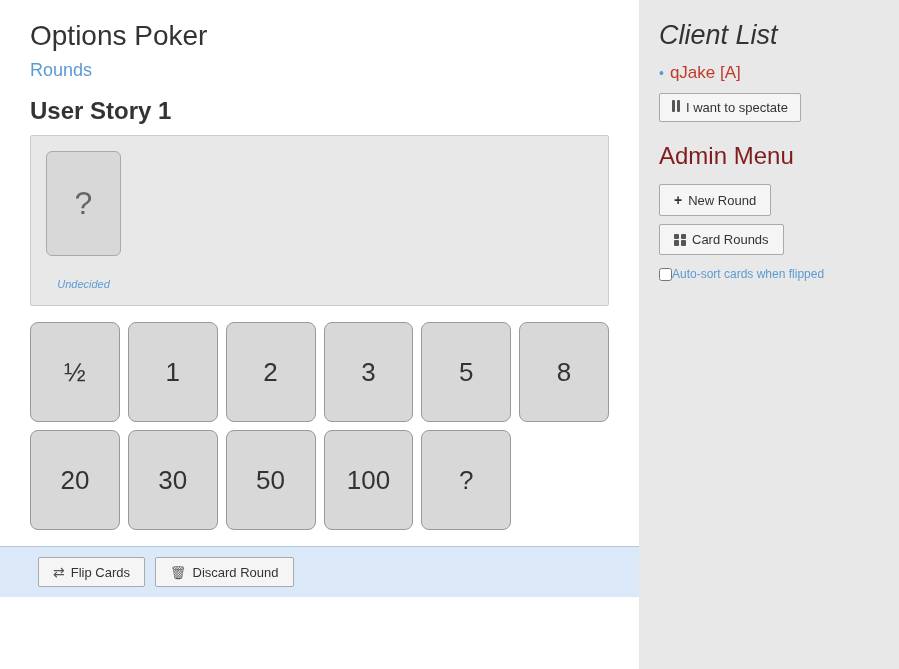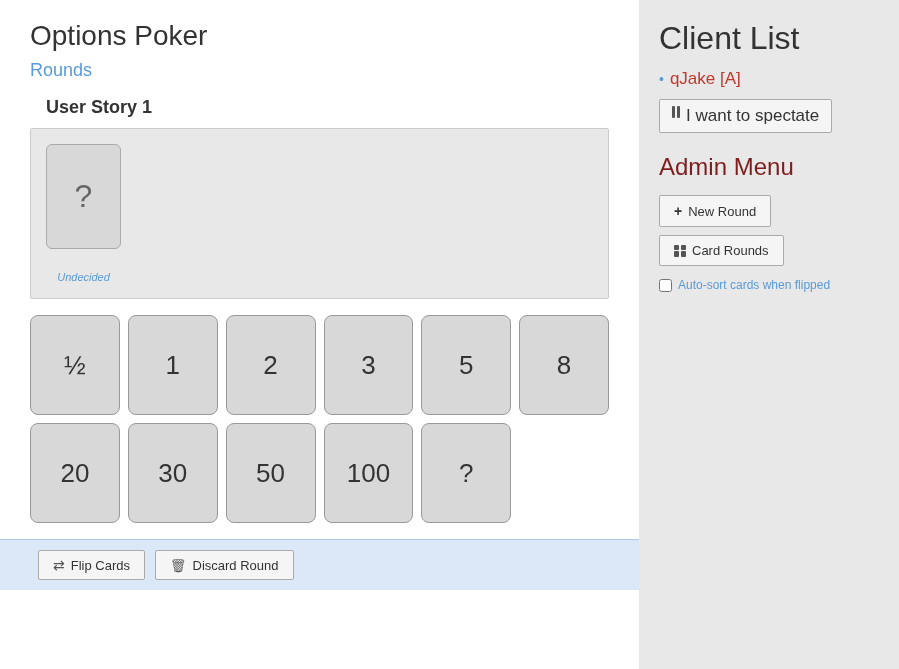"Client List" .client-list-title { font-size: 32px -> 27px; font-style: none -> italic }
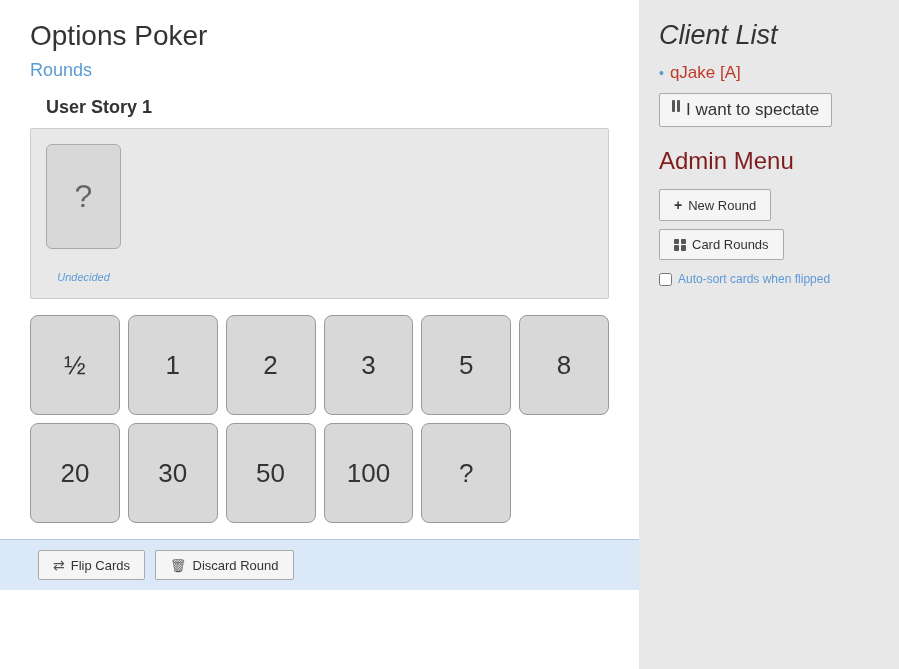"User Story 1" .story-title { font-size: 18px -> 24px; margin-left: 16px -> 0 }
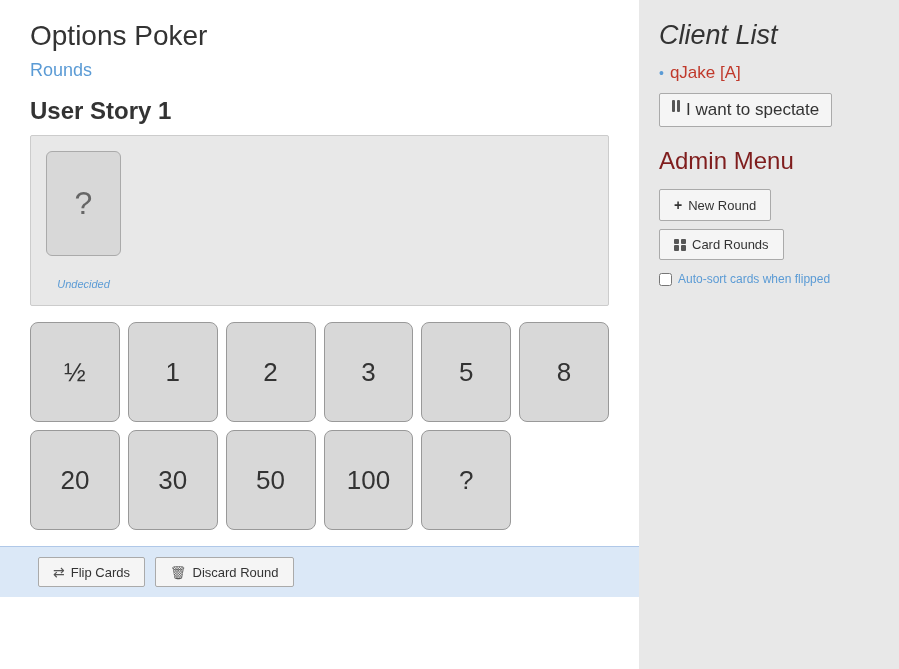"I want to spectate" .spectate-btn { font-size: 17px -> 13px }
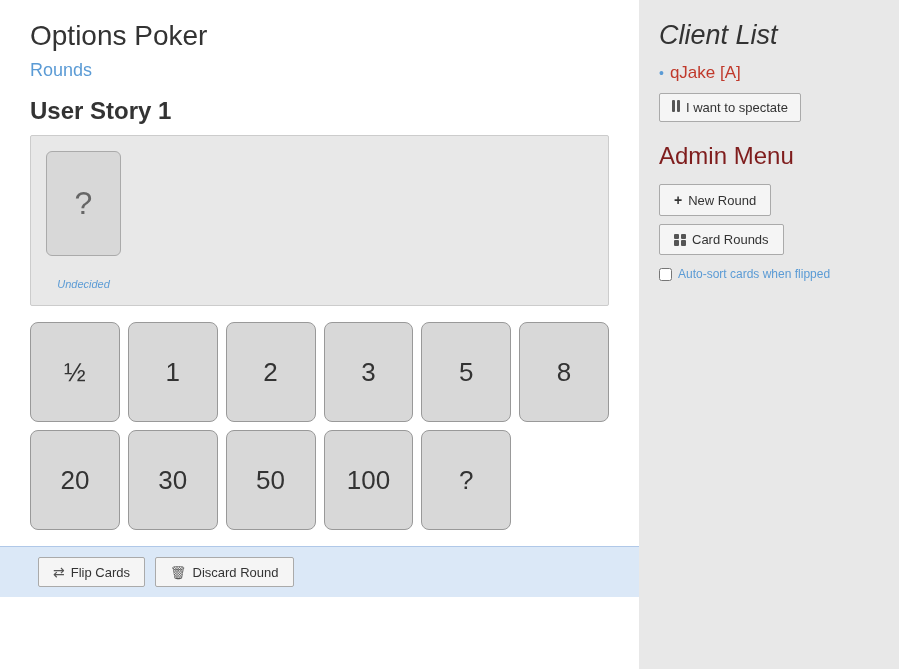"Auto-sort cards when flipped" .checkbox-row { gap: 6px -> none }
